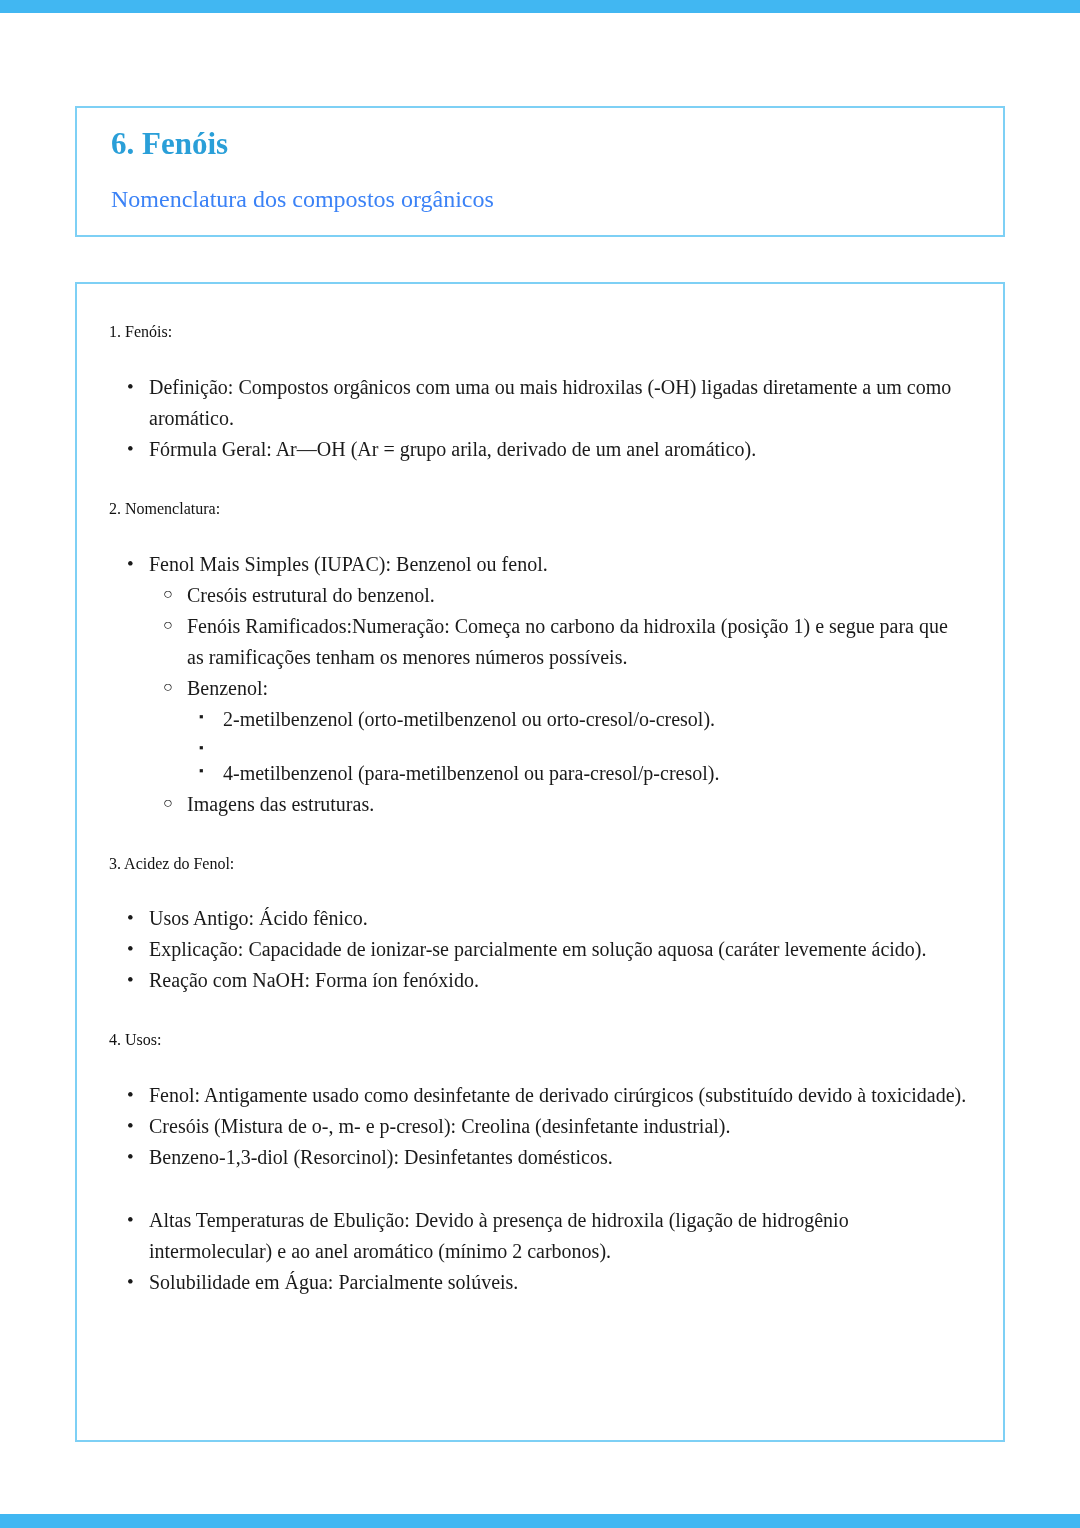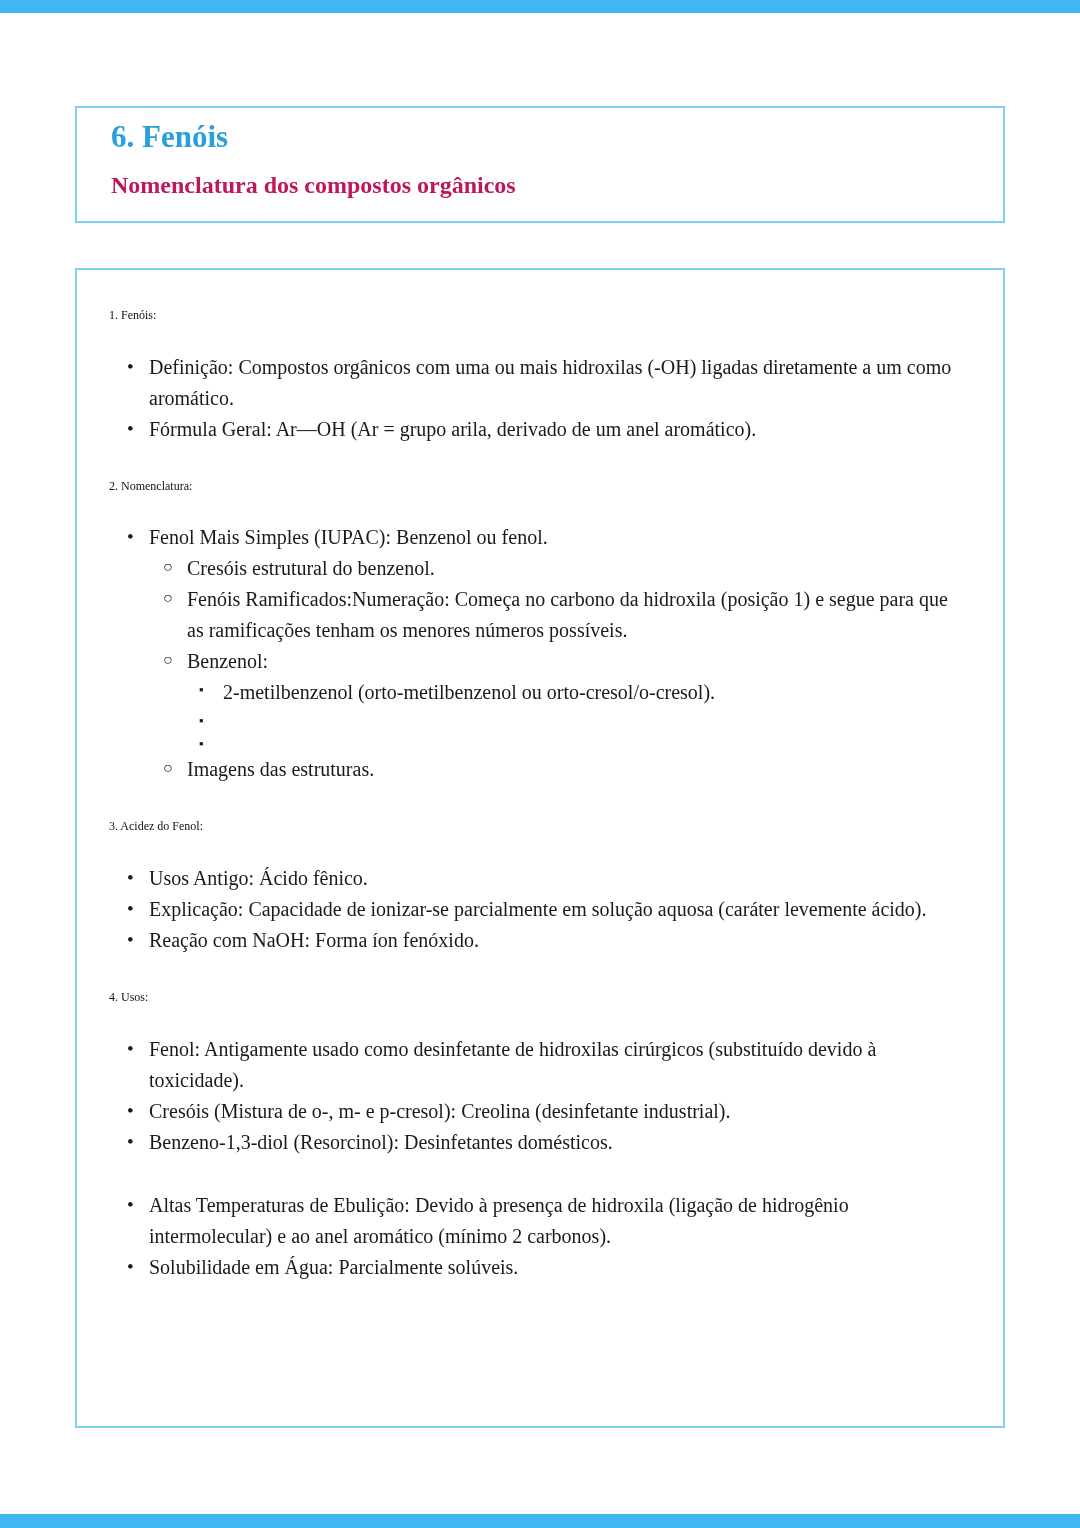"6. Fenóis" .title-card { padding: 10px 34px 20px 34px -> 17px 34px 20px 34px }
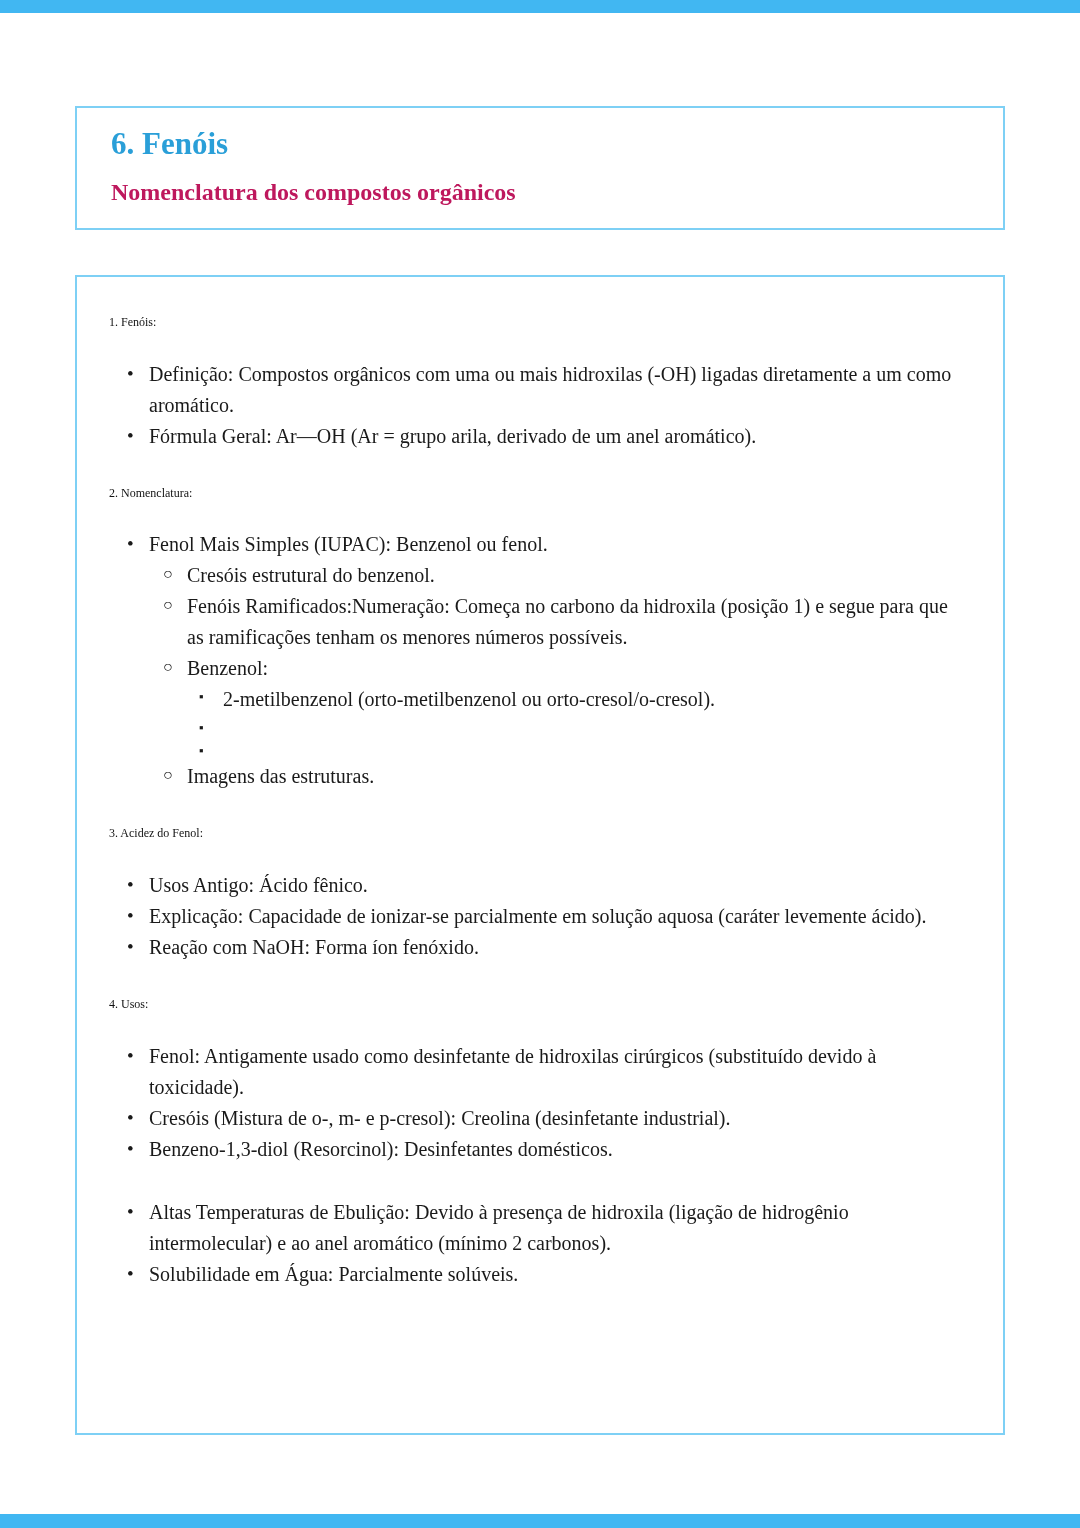"Nomenclatura dos compostos orgânicos" .title-card h2 { color: #be185d -> #3b82f6; font-weight: 700 -> 400; margin-top: 13px -> 20px }
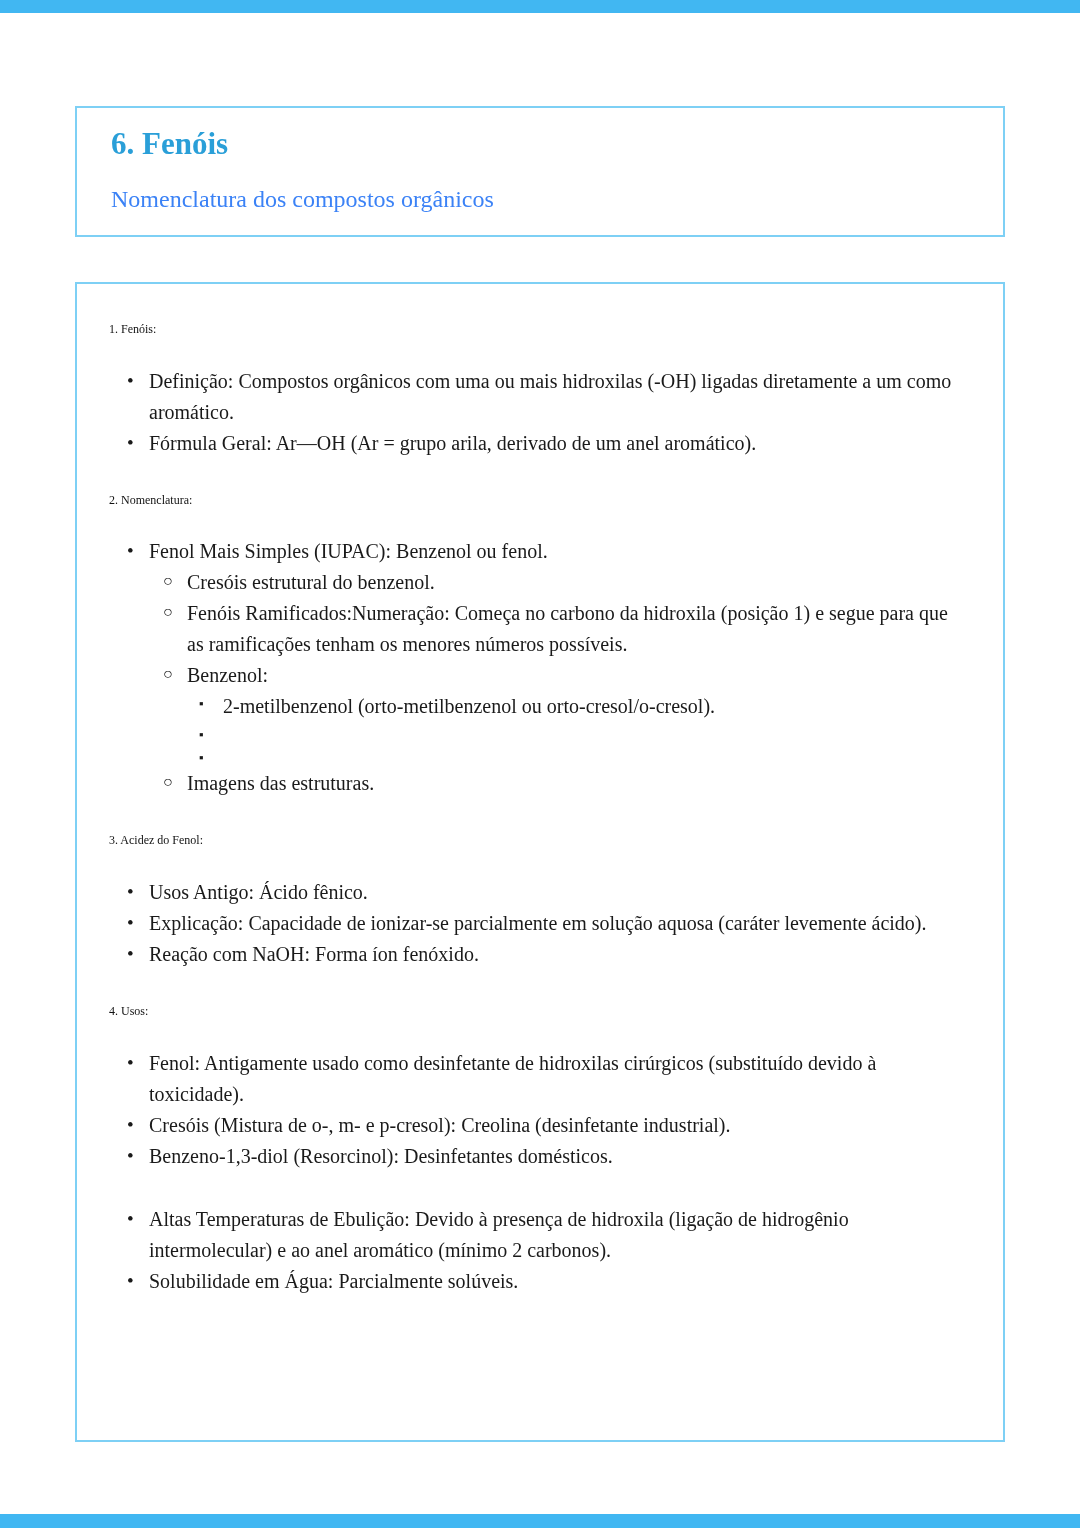"1. Fenóis:" .section-heading { font-size: 12px -> 16px }
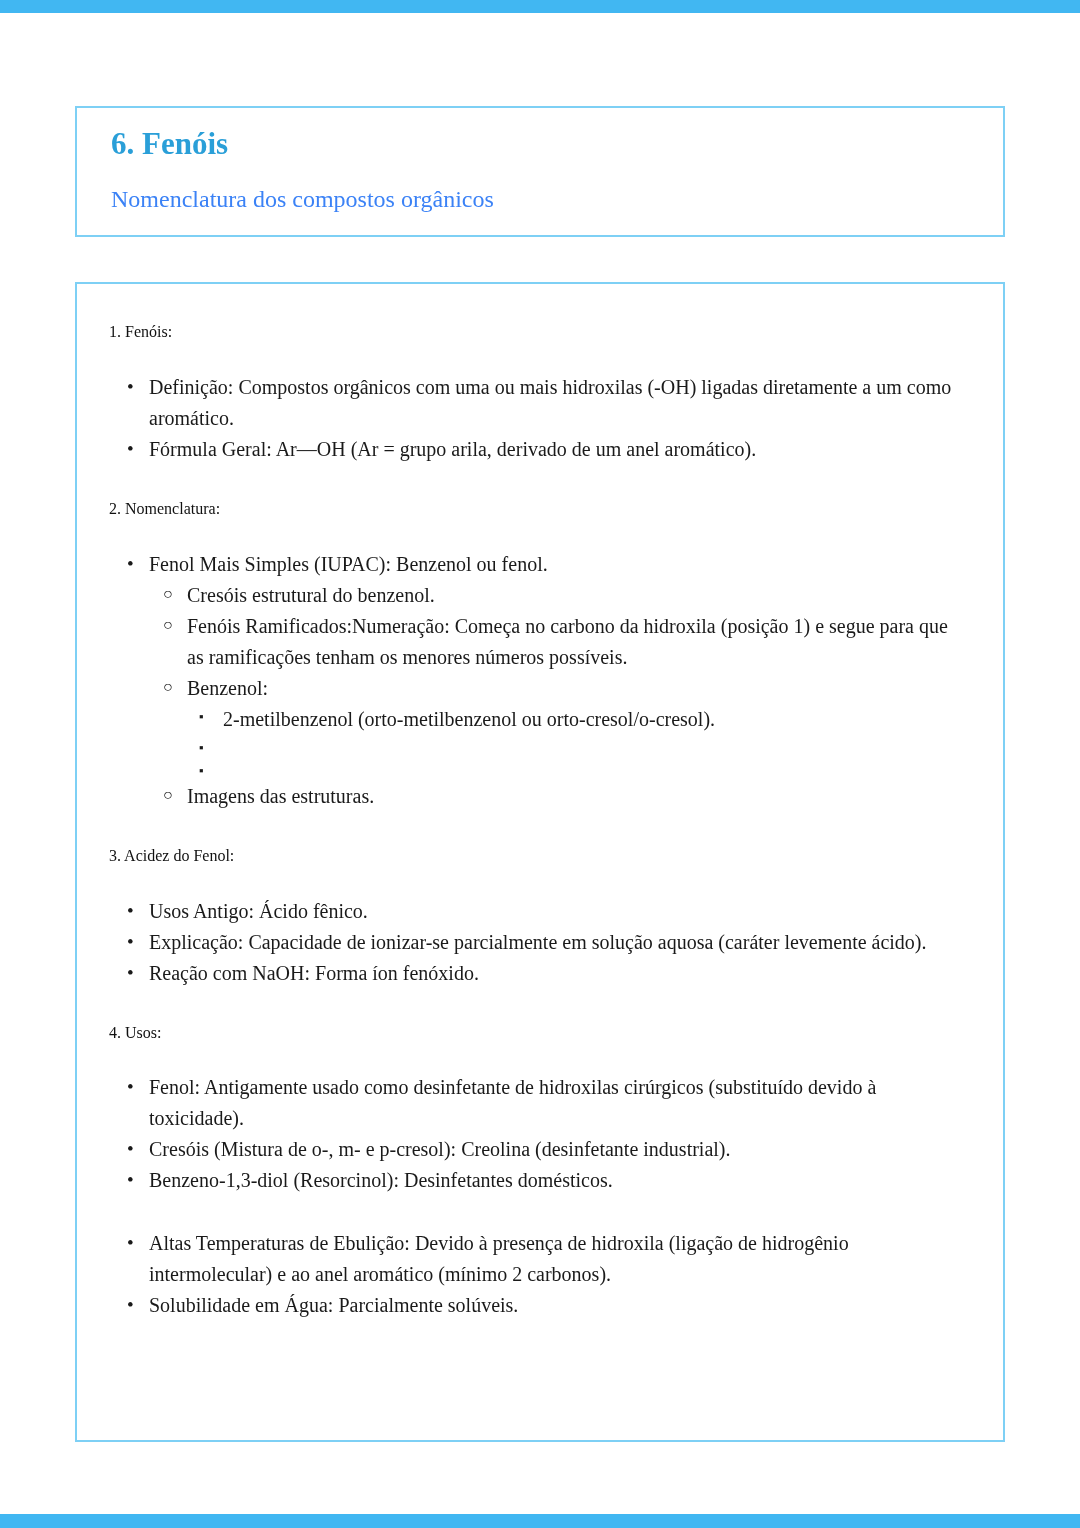"4-metilbenzenol (para-metilbenzenol ou" span.text { html: none -> <span>4-metilbenzenol (para-metilbenzenol ou para-cresol/p-cresol).</span> }
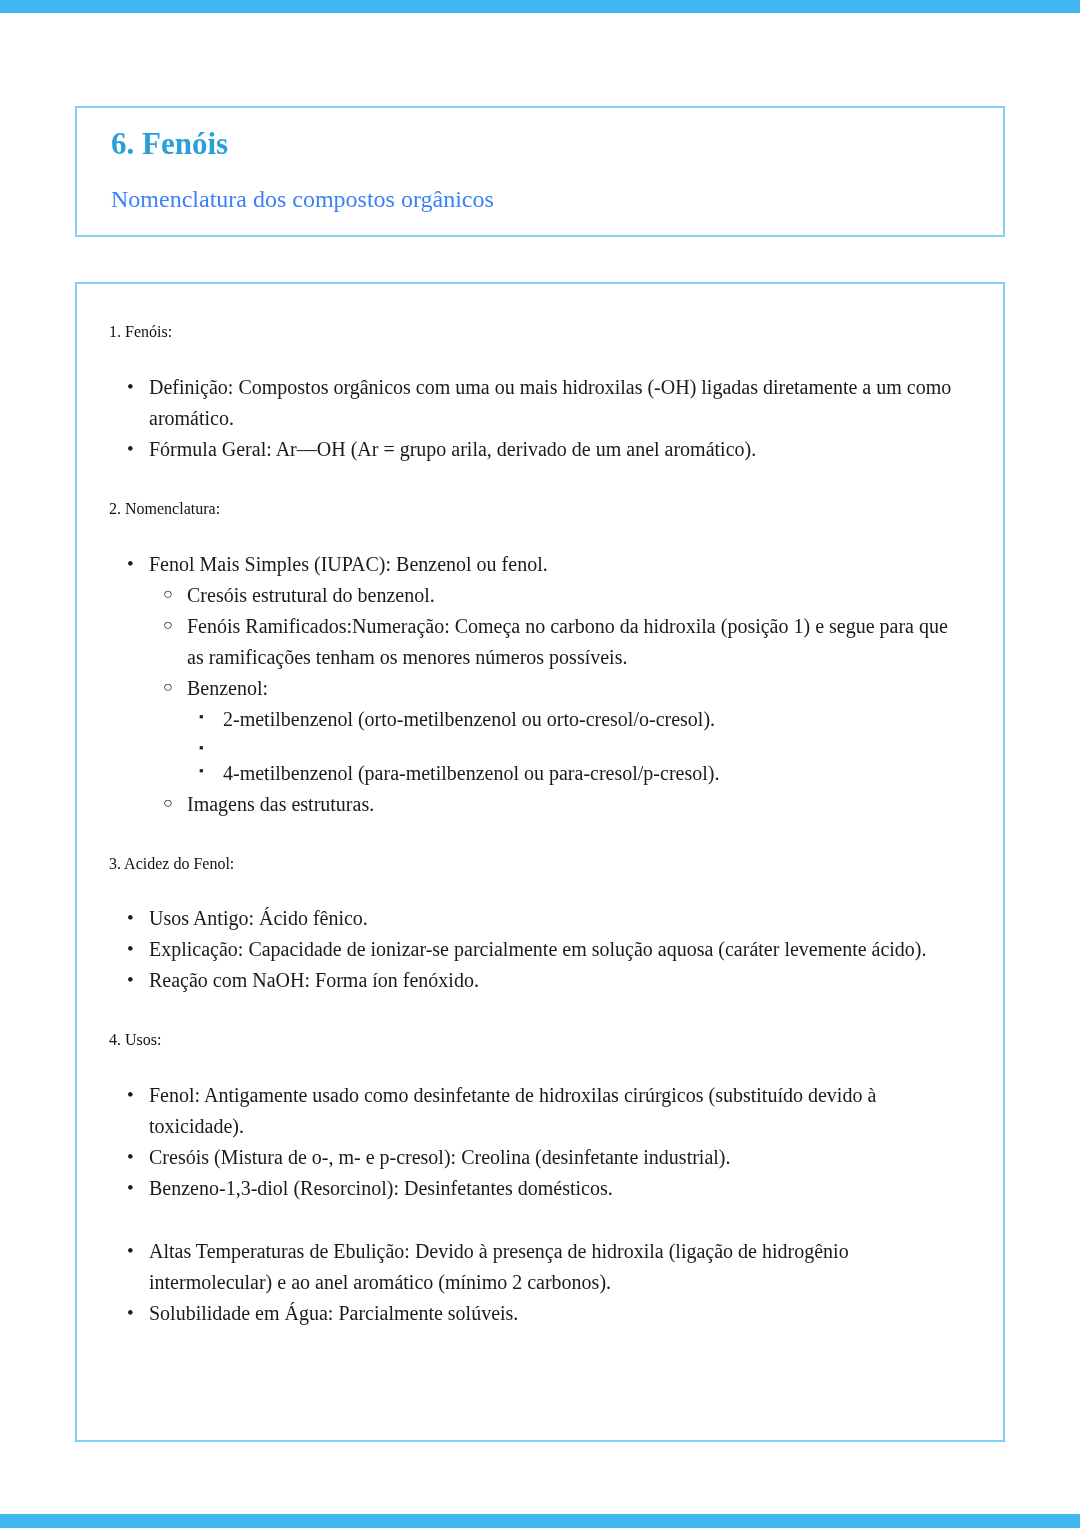"Fenol: Antigamente usado como" span.text { text: hidroxilas -> derivado }
